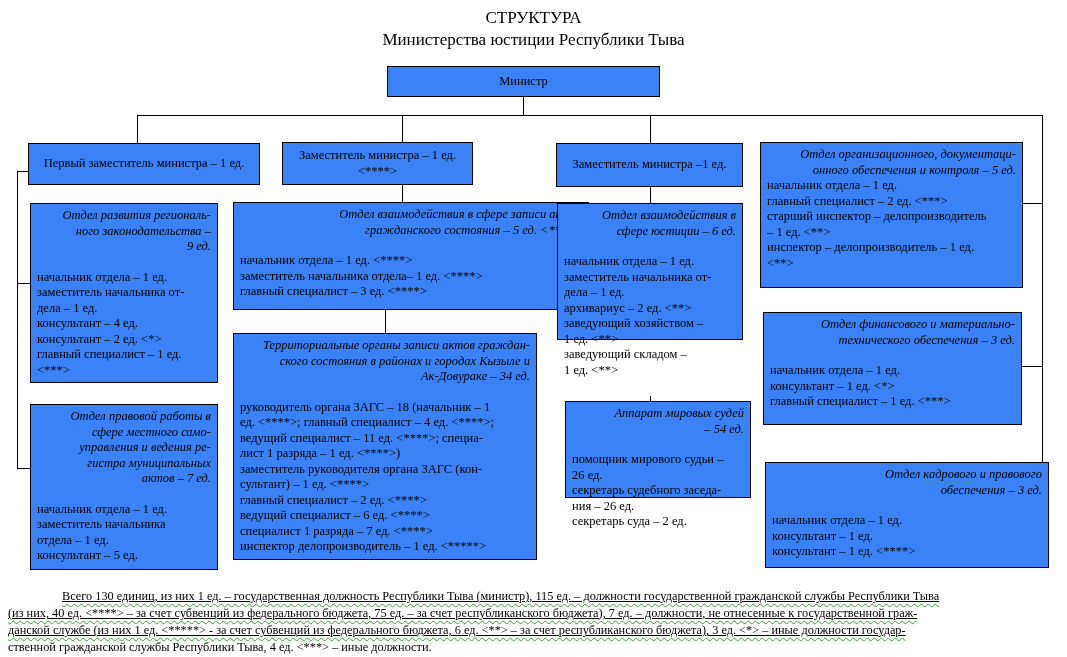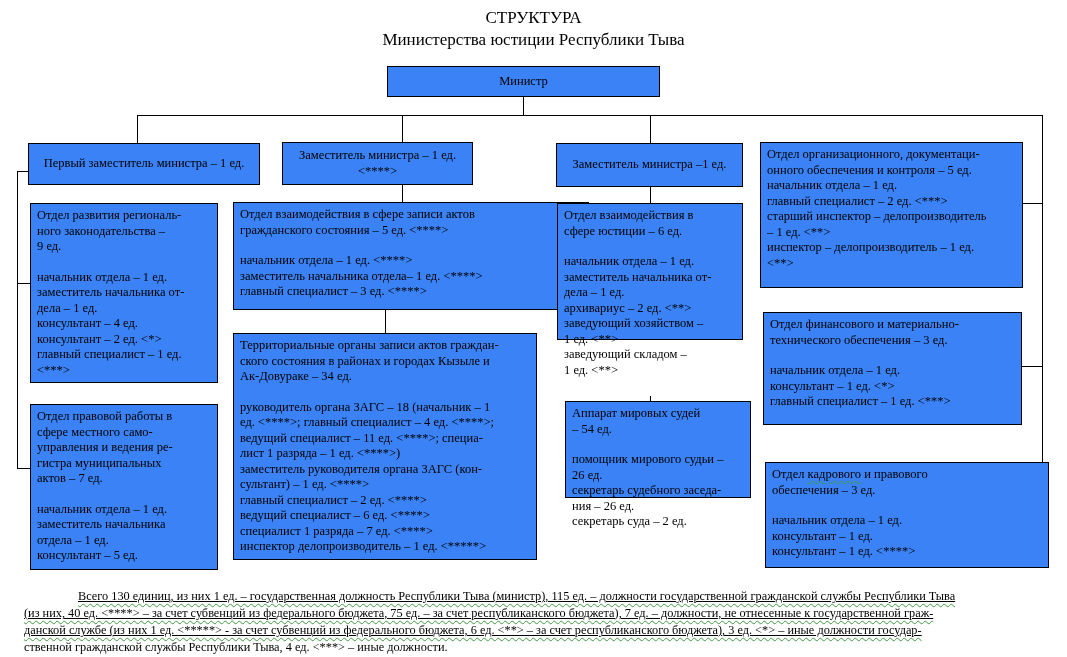"Отдел организационного, документаци-" .bt { font-style: none -> italic; text-align: left -> right }
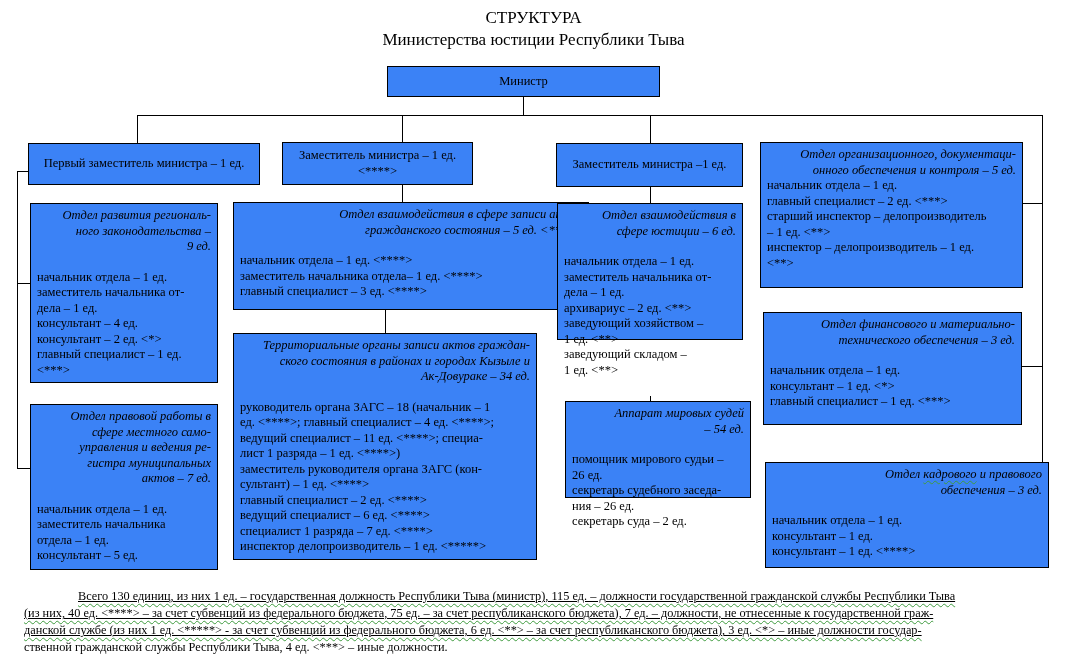"Всего 130 единиц, из них" .f-line { margin-left: 16px -> none }
